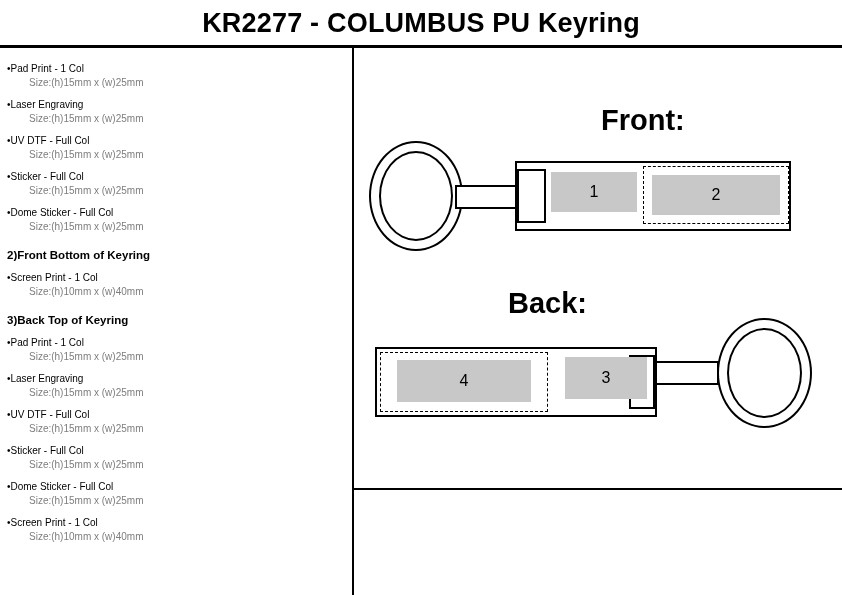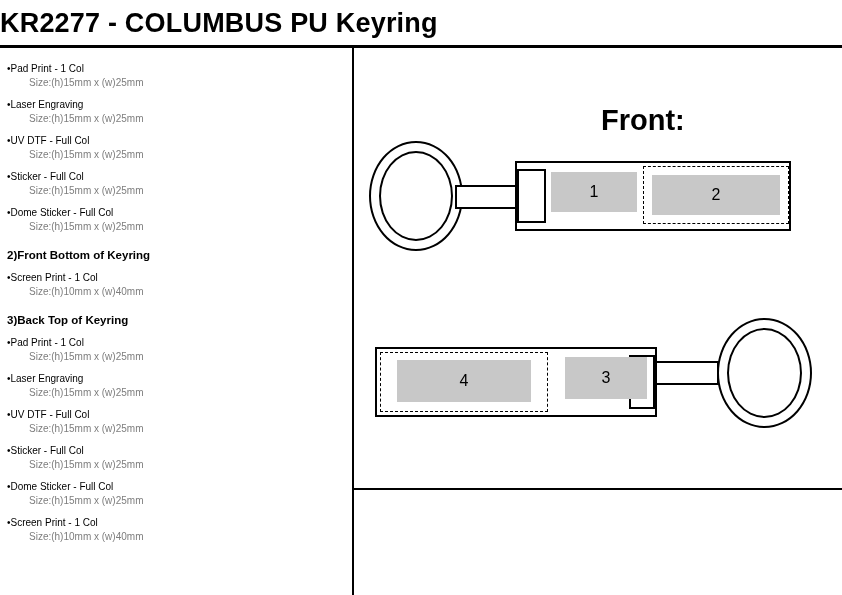"KR2277 - COLUMBUS PU Keyring" .title { text-align: left -> center }
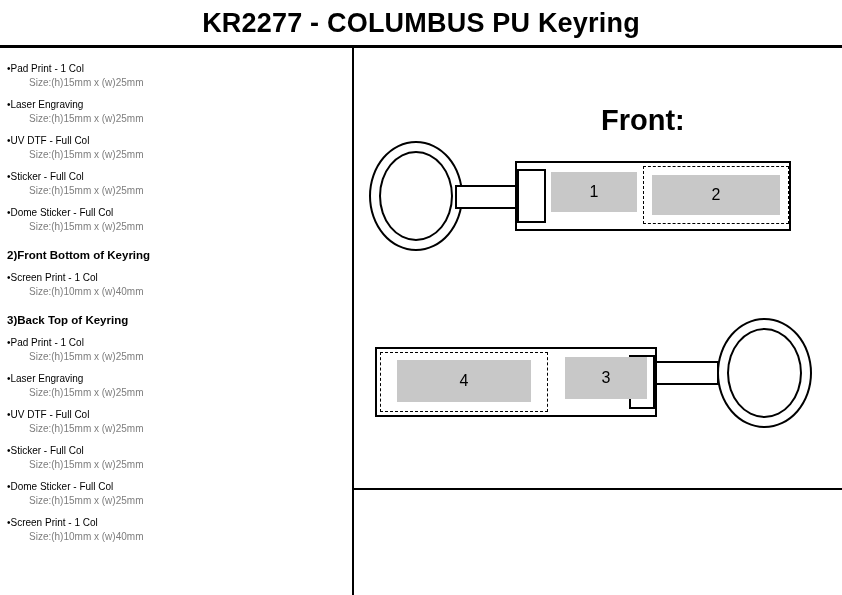"Back:" div.big-label { html: none -> <div>Back:</div> }
